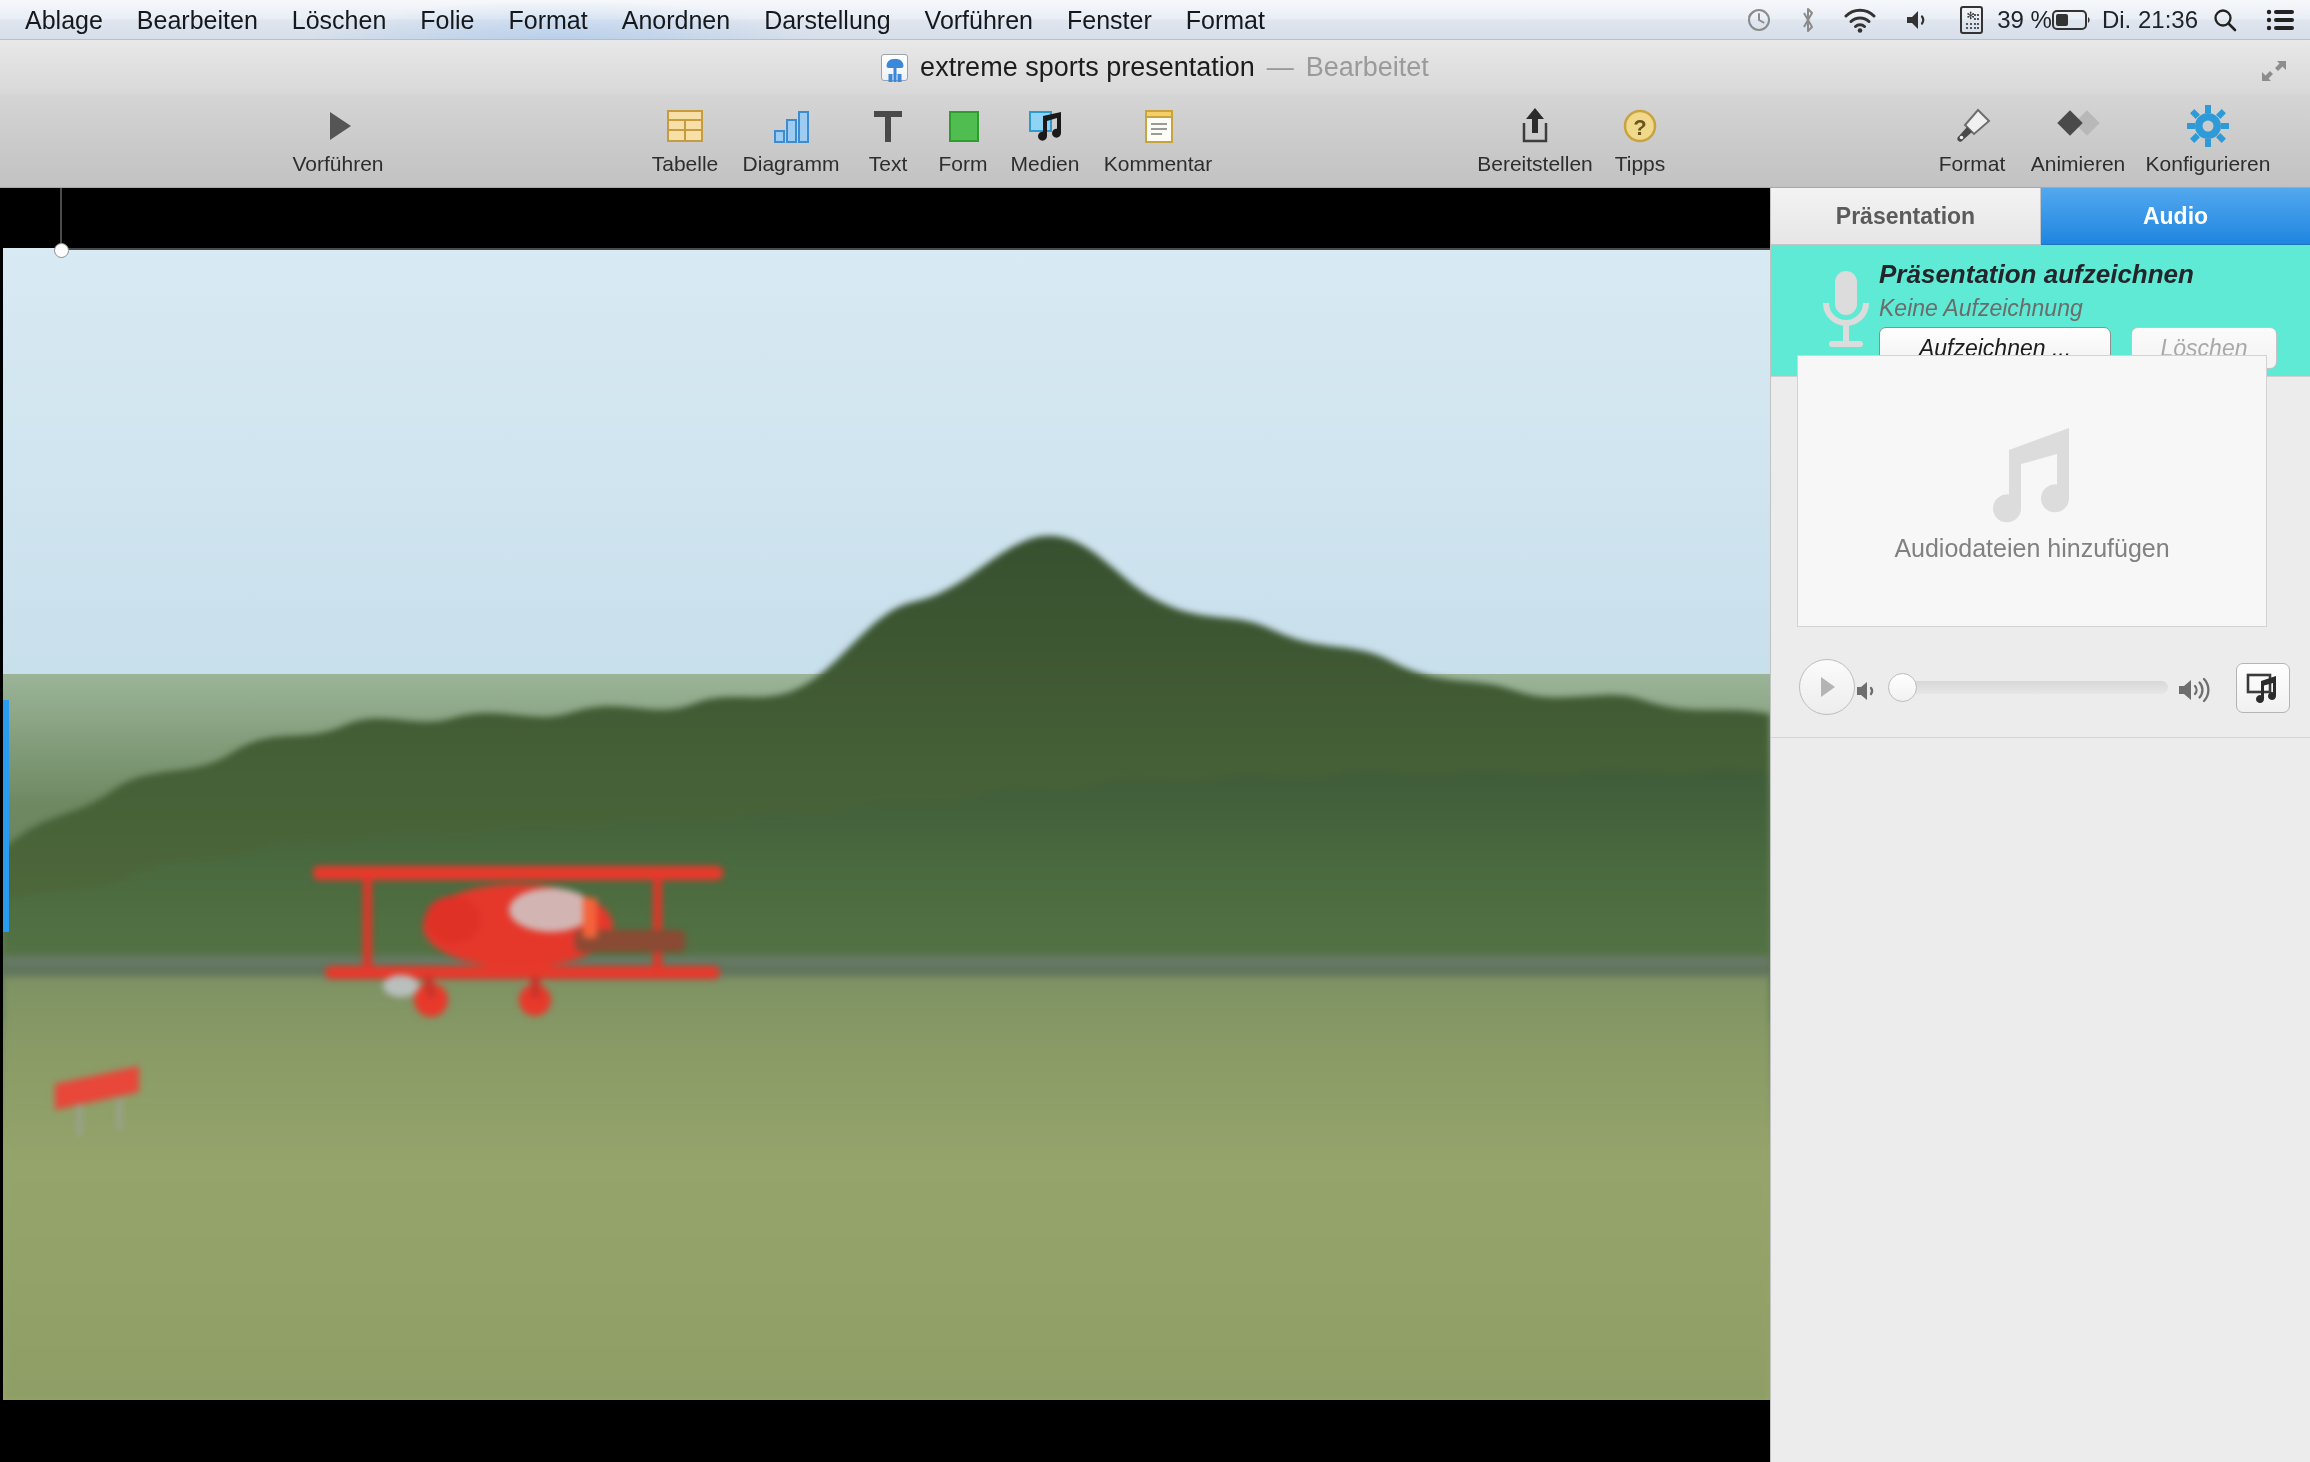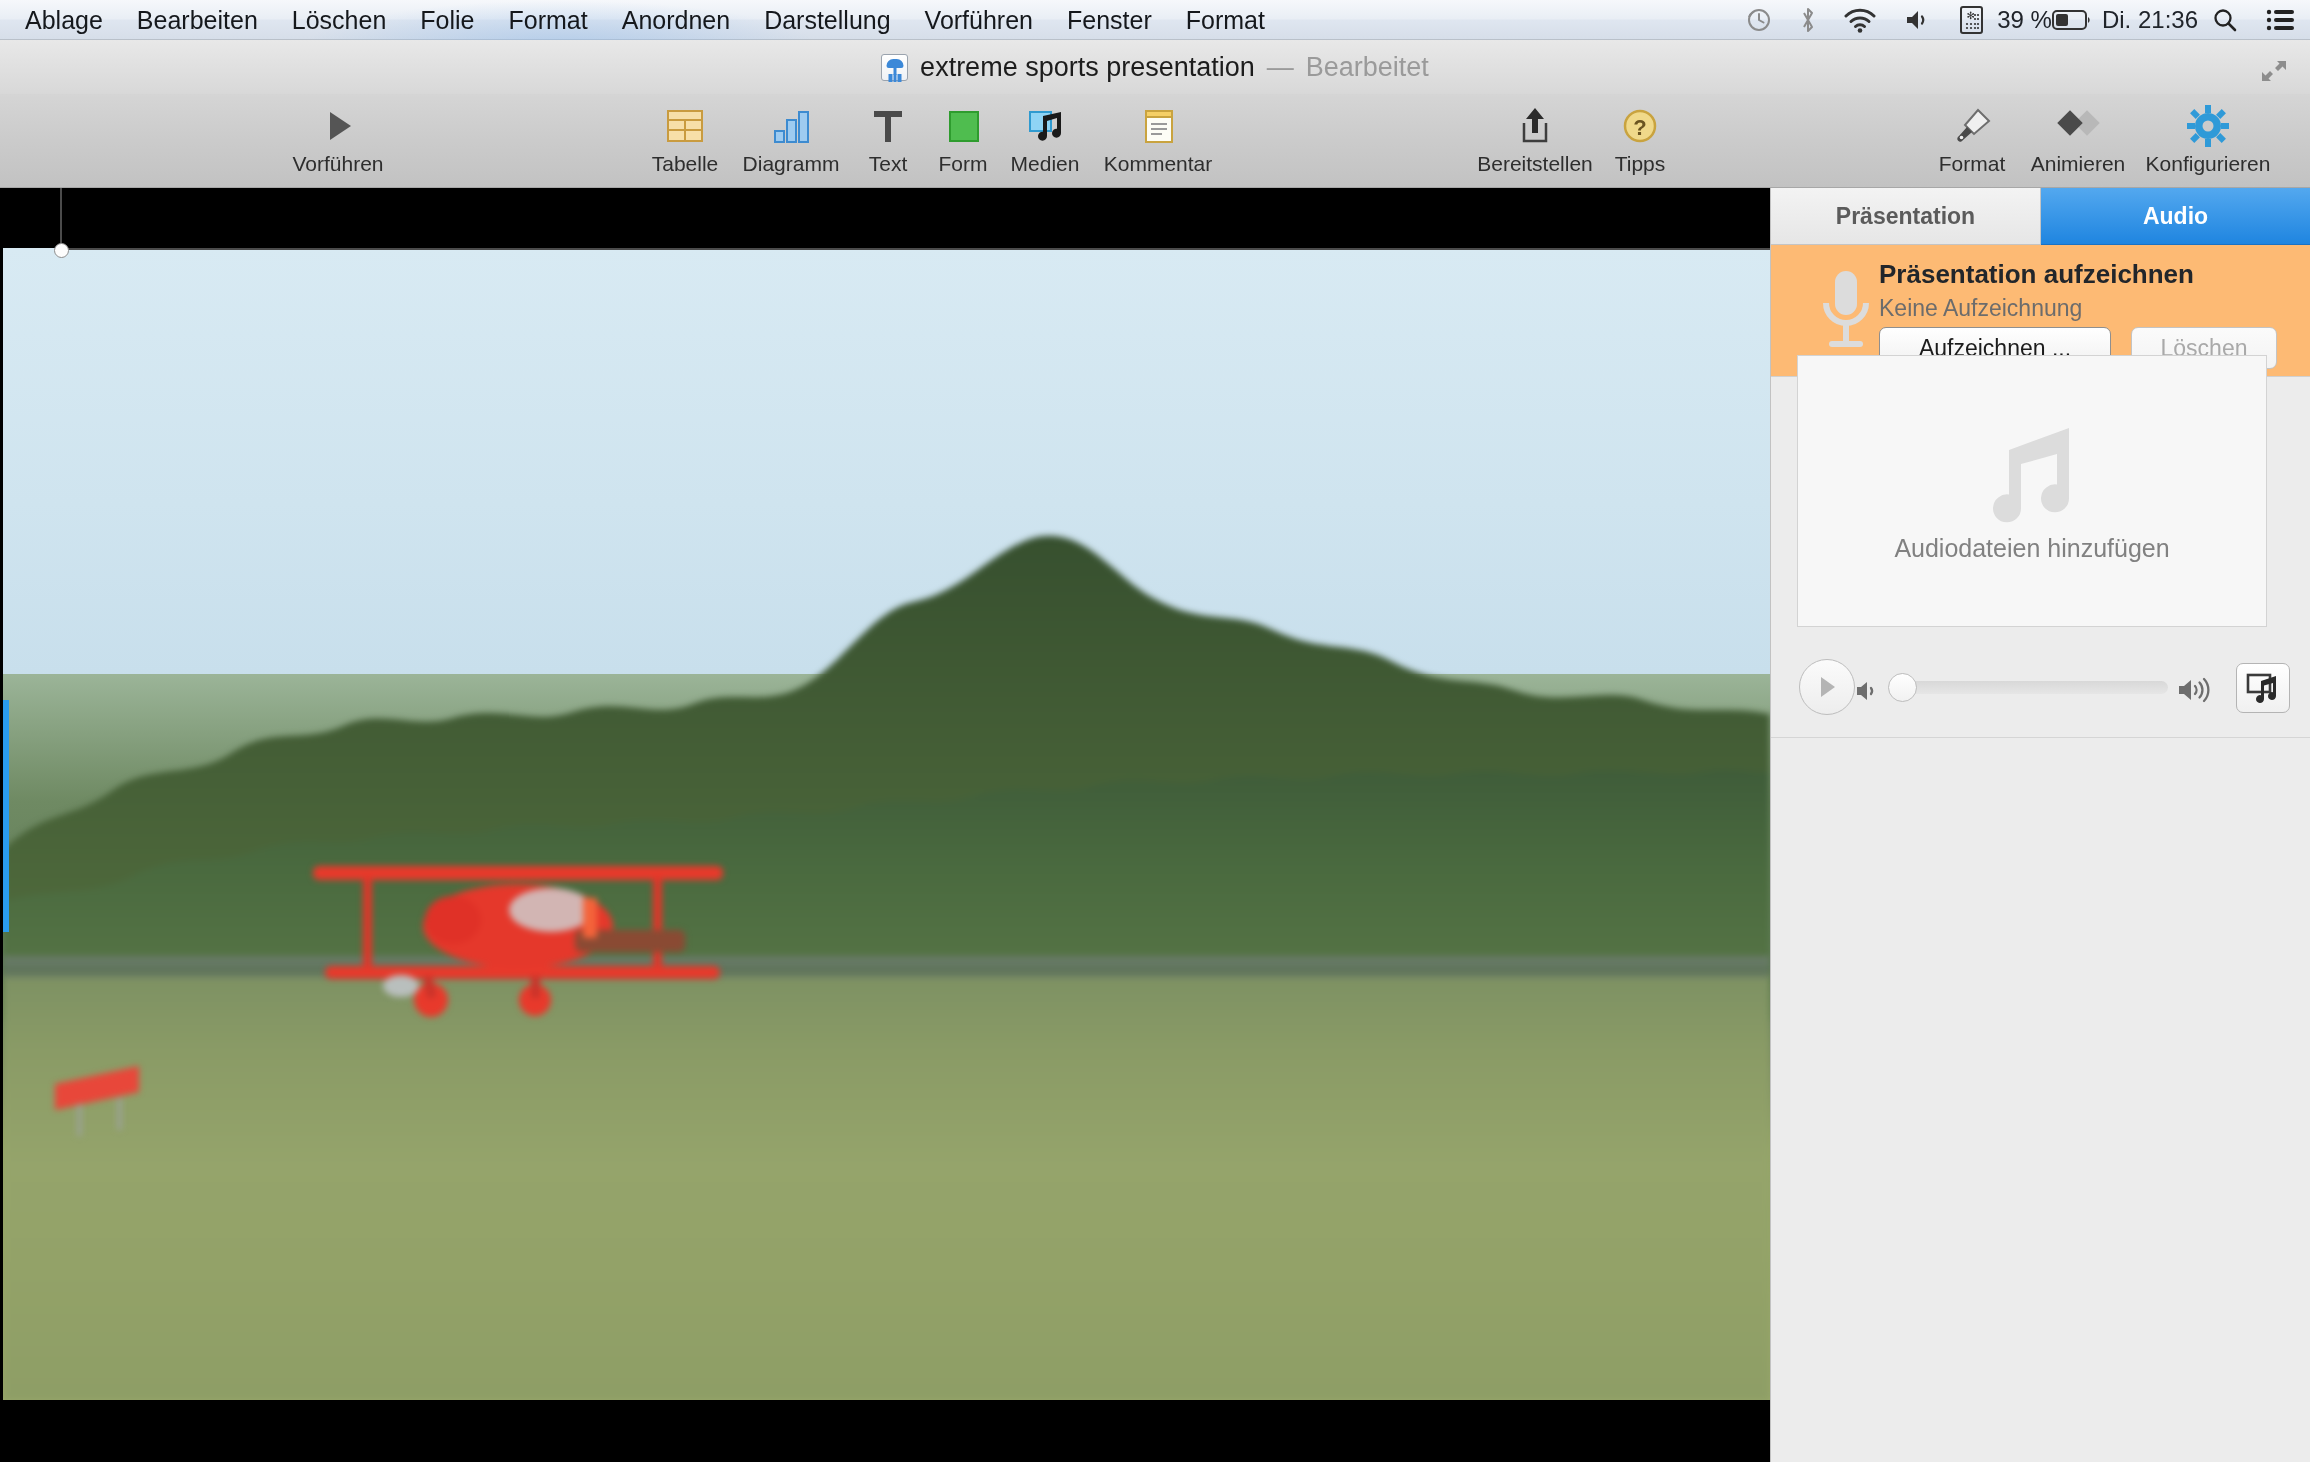"Präsentation aufzeichnen" .rec-section { background: #fdba74 -> #5eead4; font-style: none -> italic }
